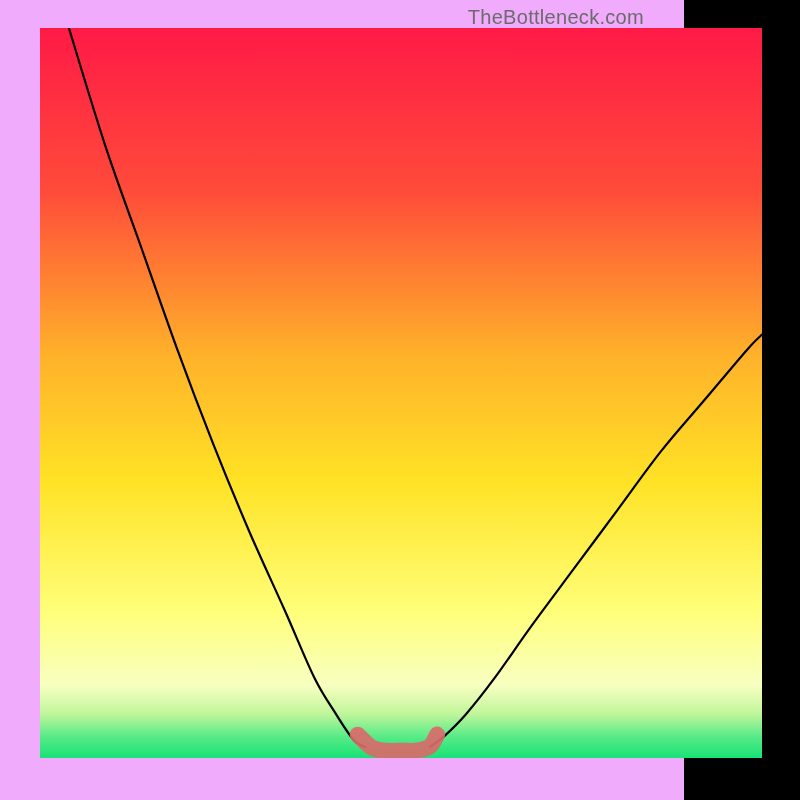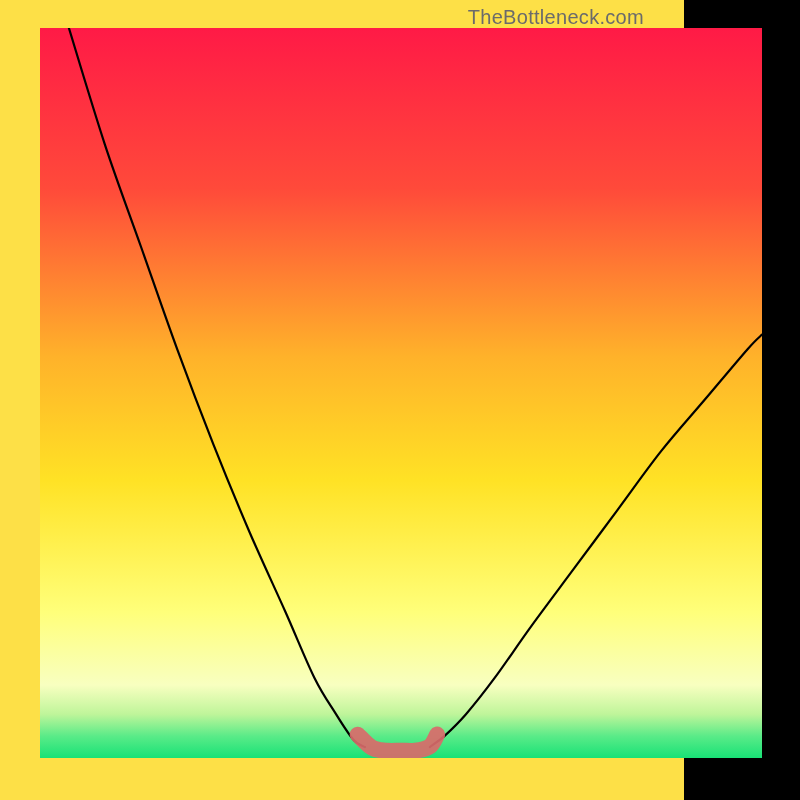"TheBottleneck.com" .frame { background: #fde047 -> #f0abfc }
